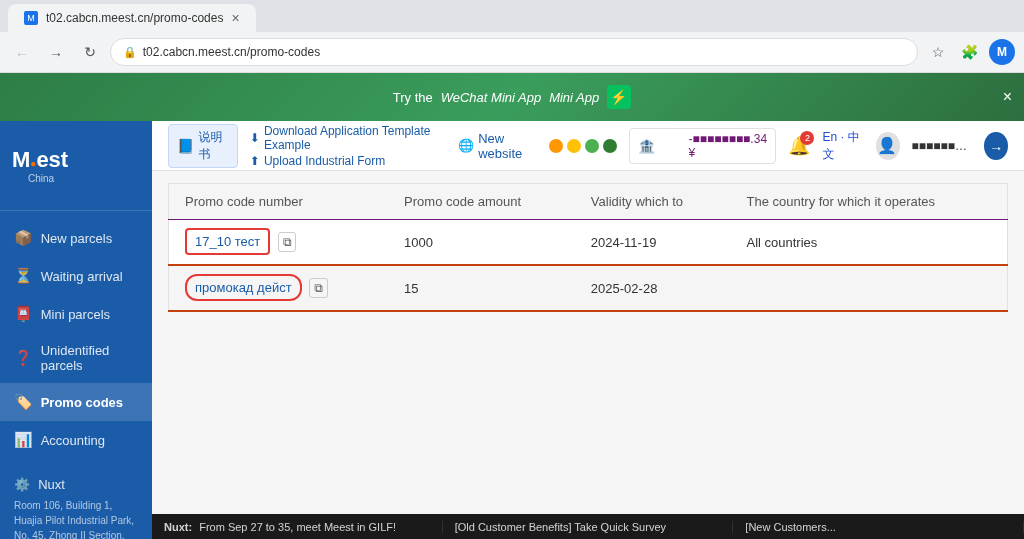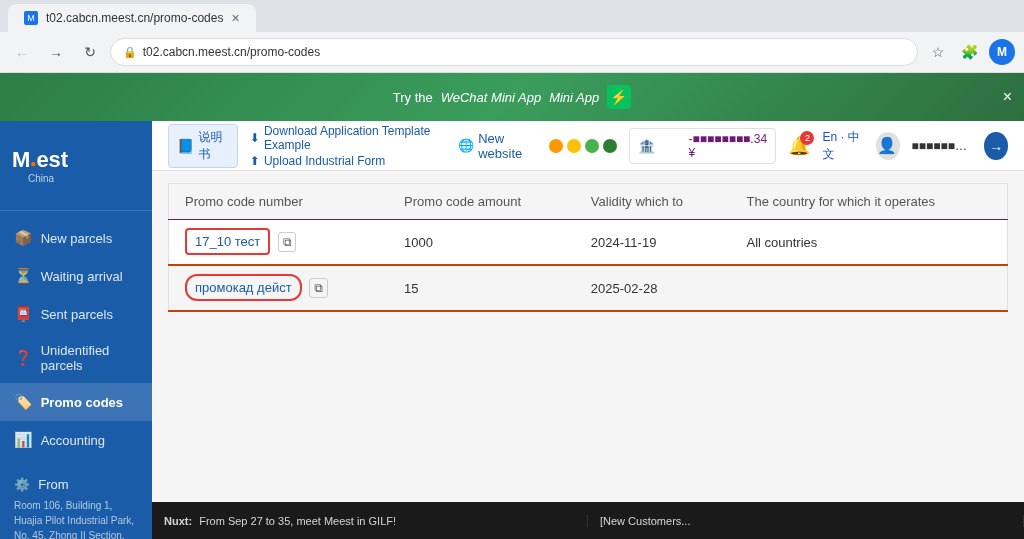"Sent parcels" span { text: Sent -> Mini }
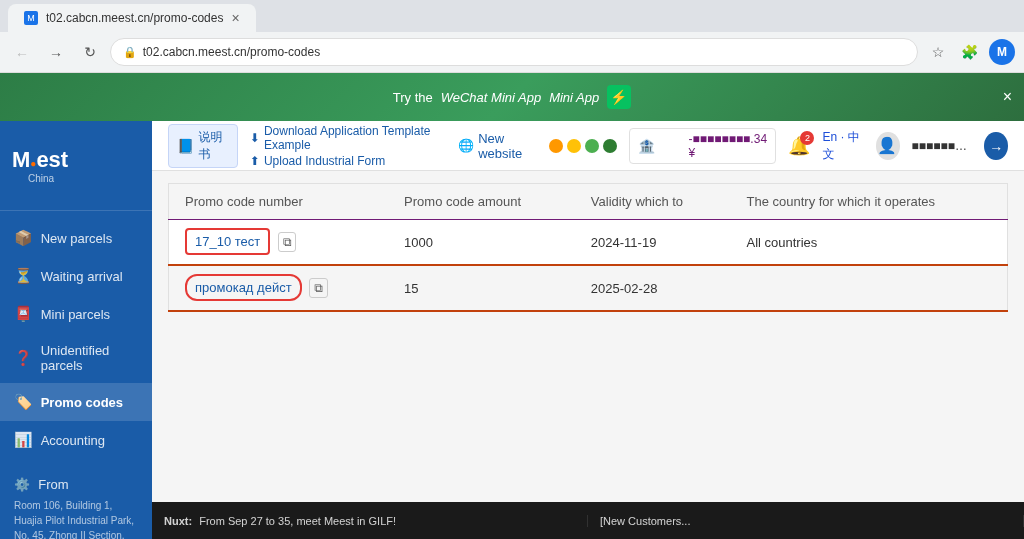"From" span { text: From -> Nuxt }
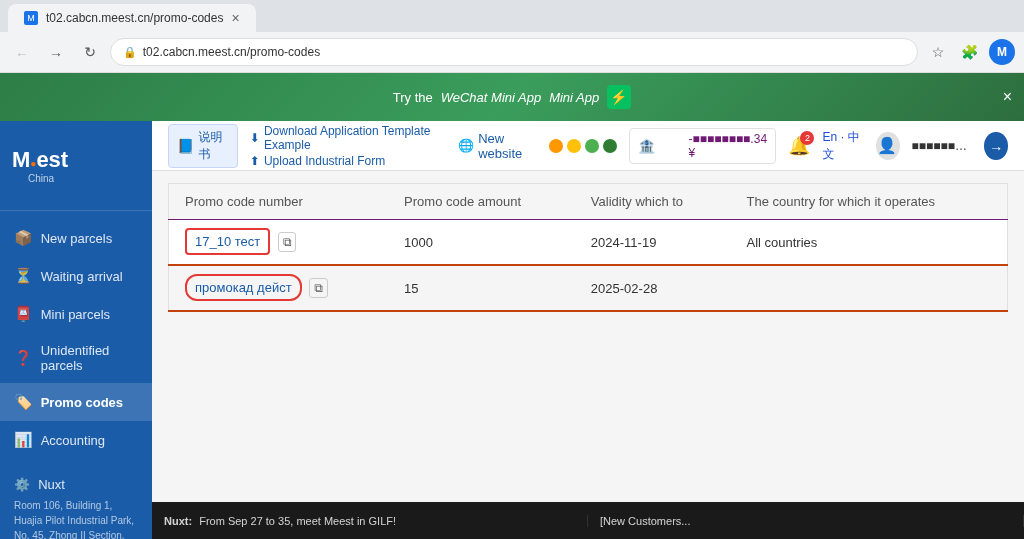"Nuxt: From Sep 27 to" .bottom-bar { height: 38px -> 26px }
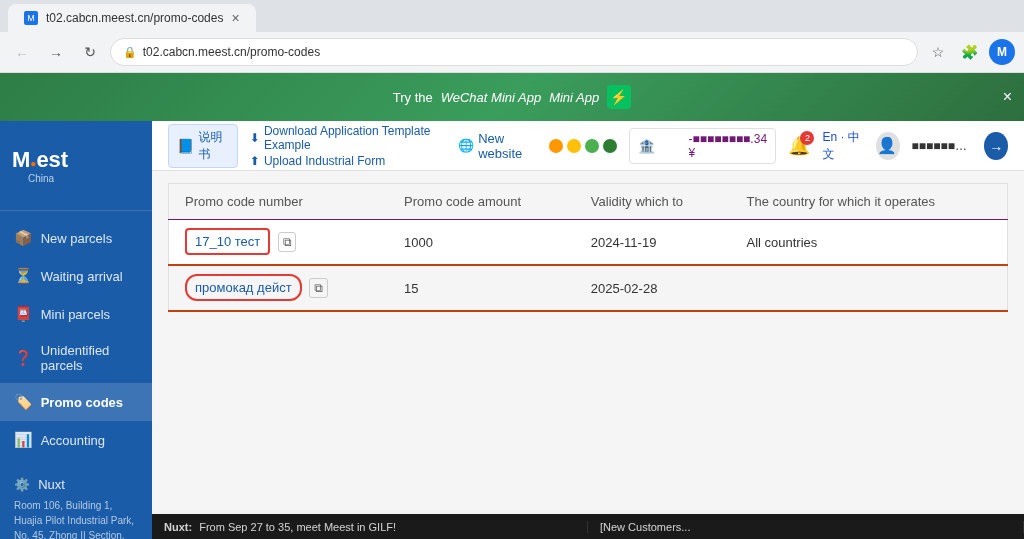"[Old Customer Benefits] Take Quick" div.bottom-item { html: none -> <div> <span>[Old Customer Benefits] Take Quick Survey</span> </div> }
